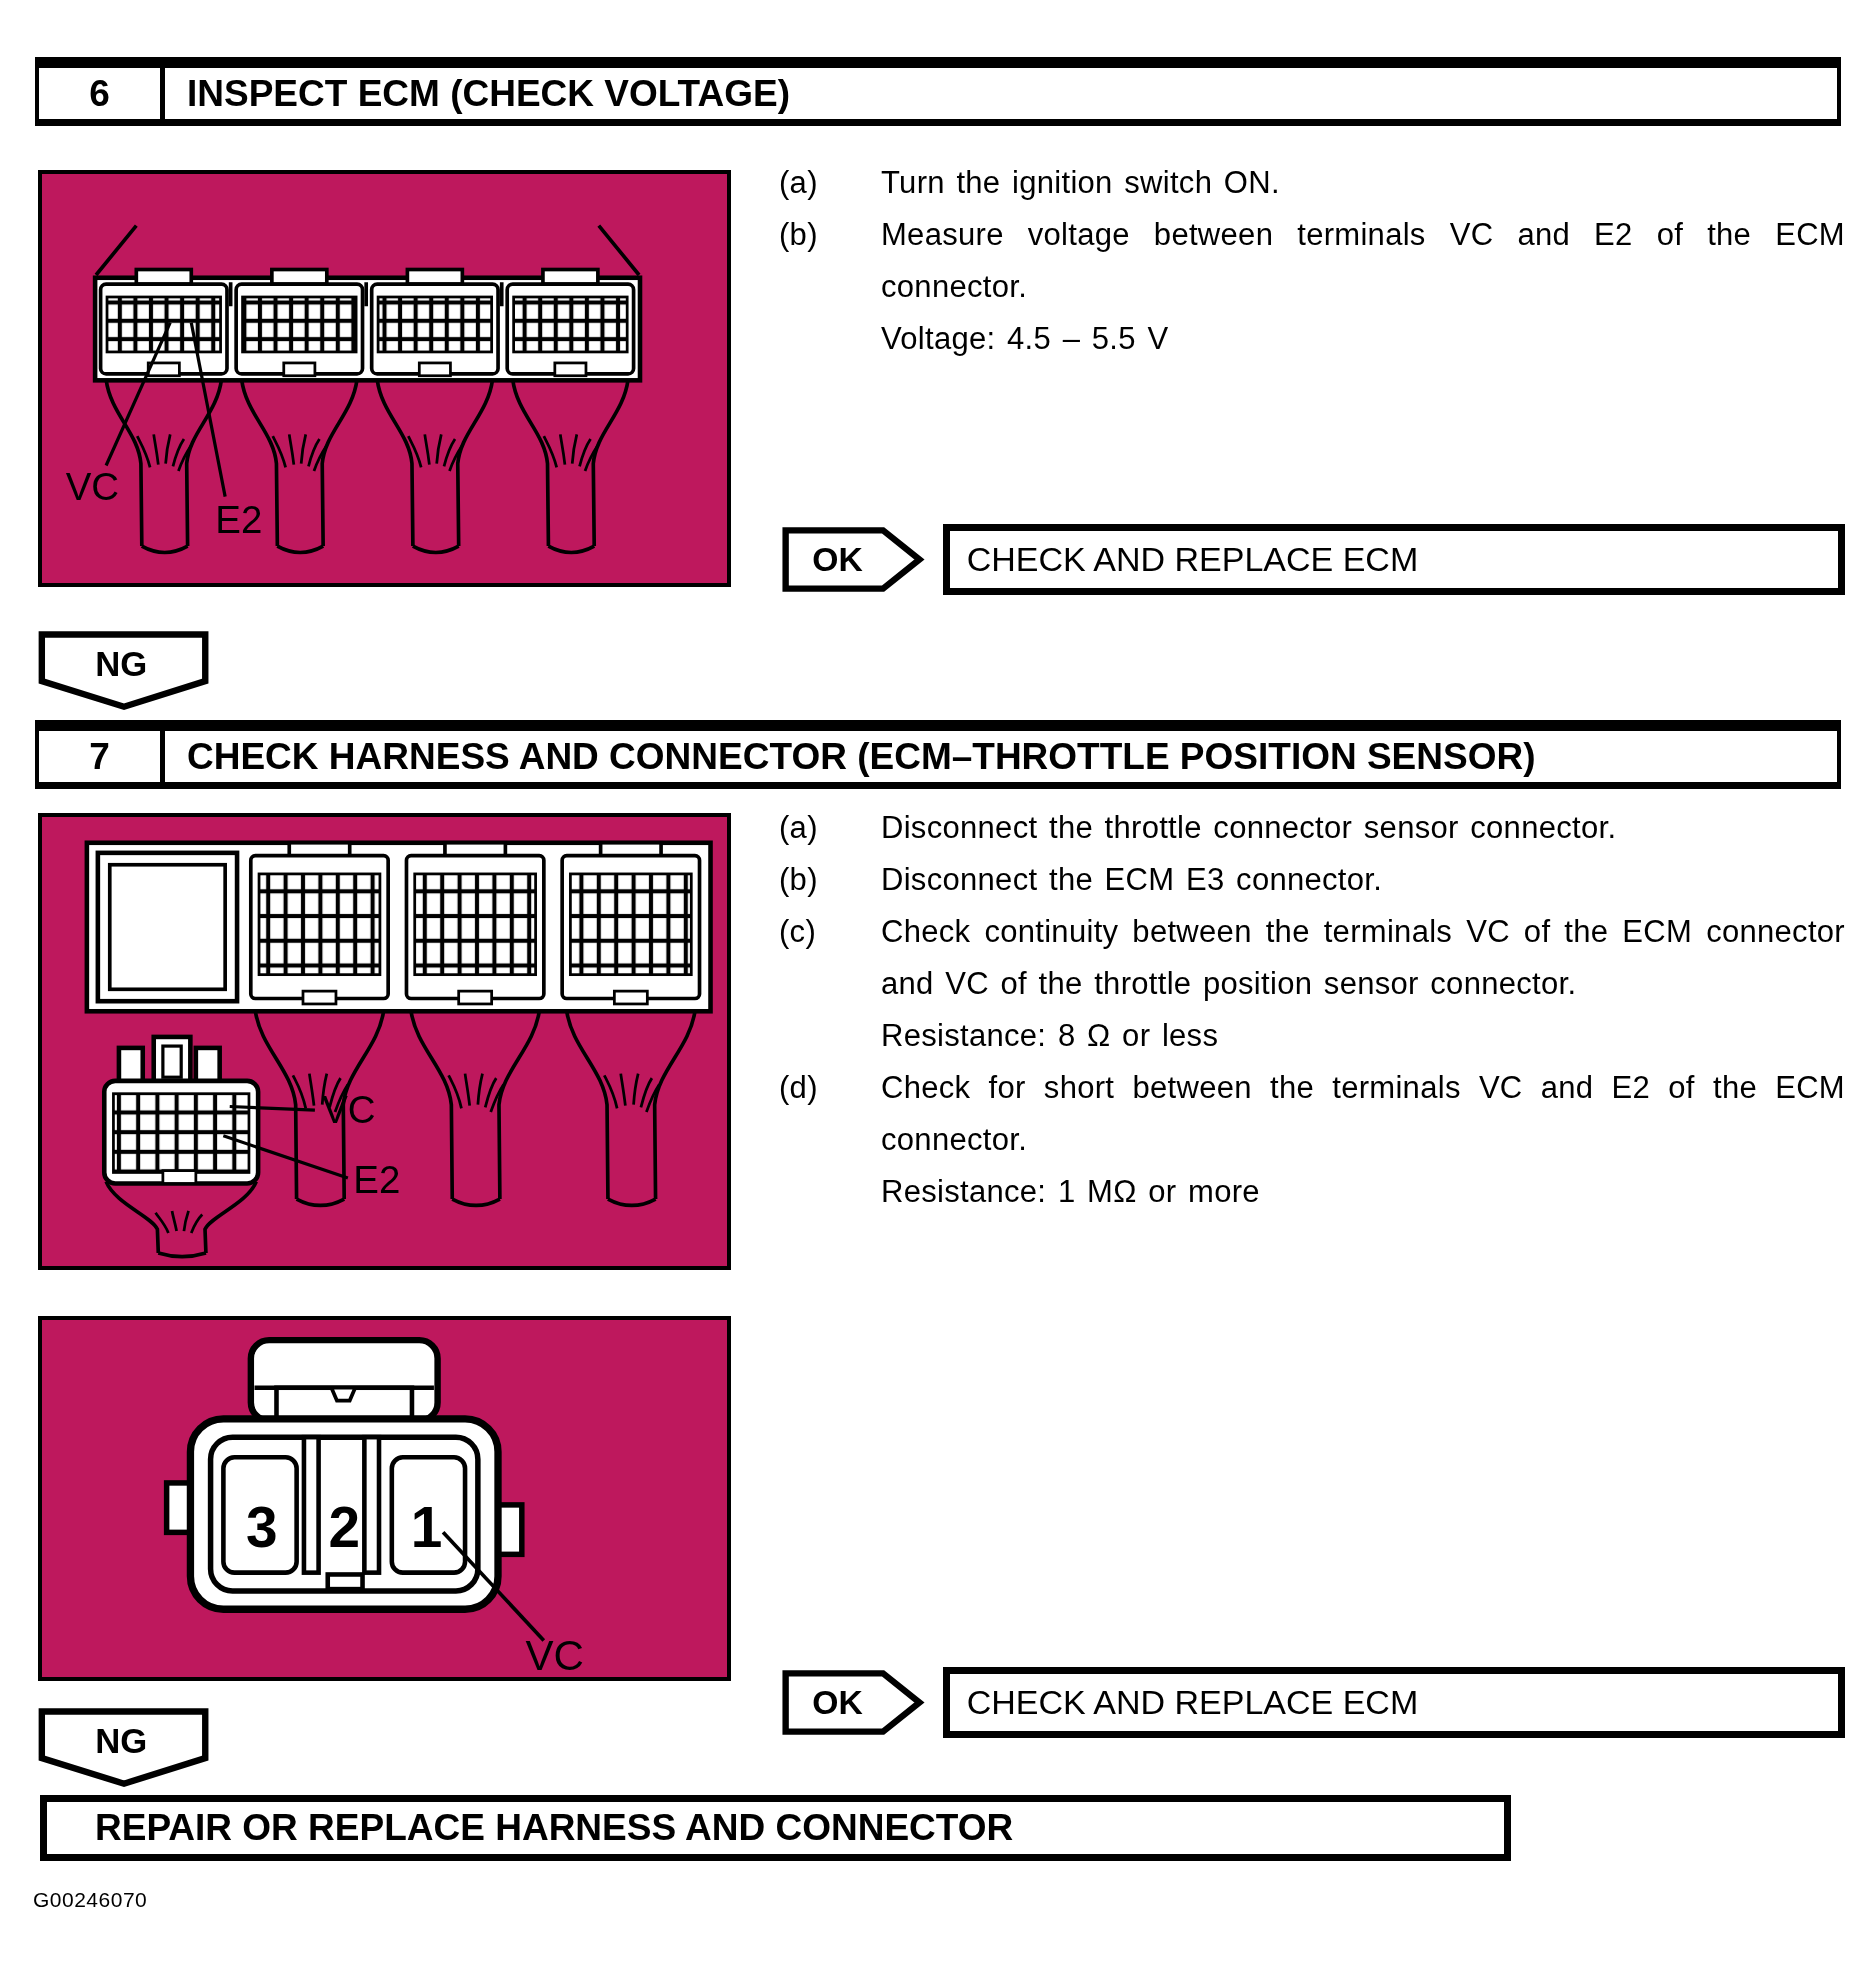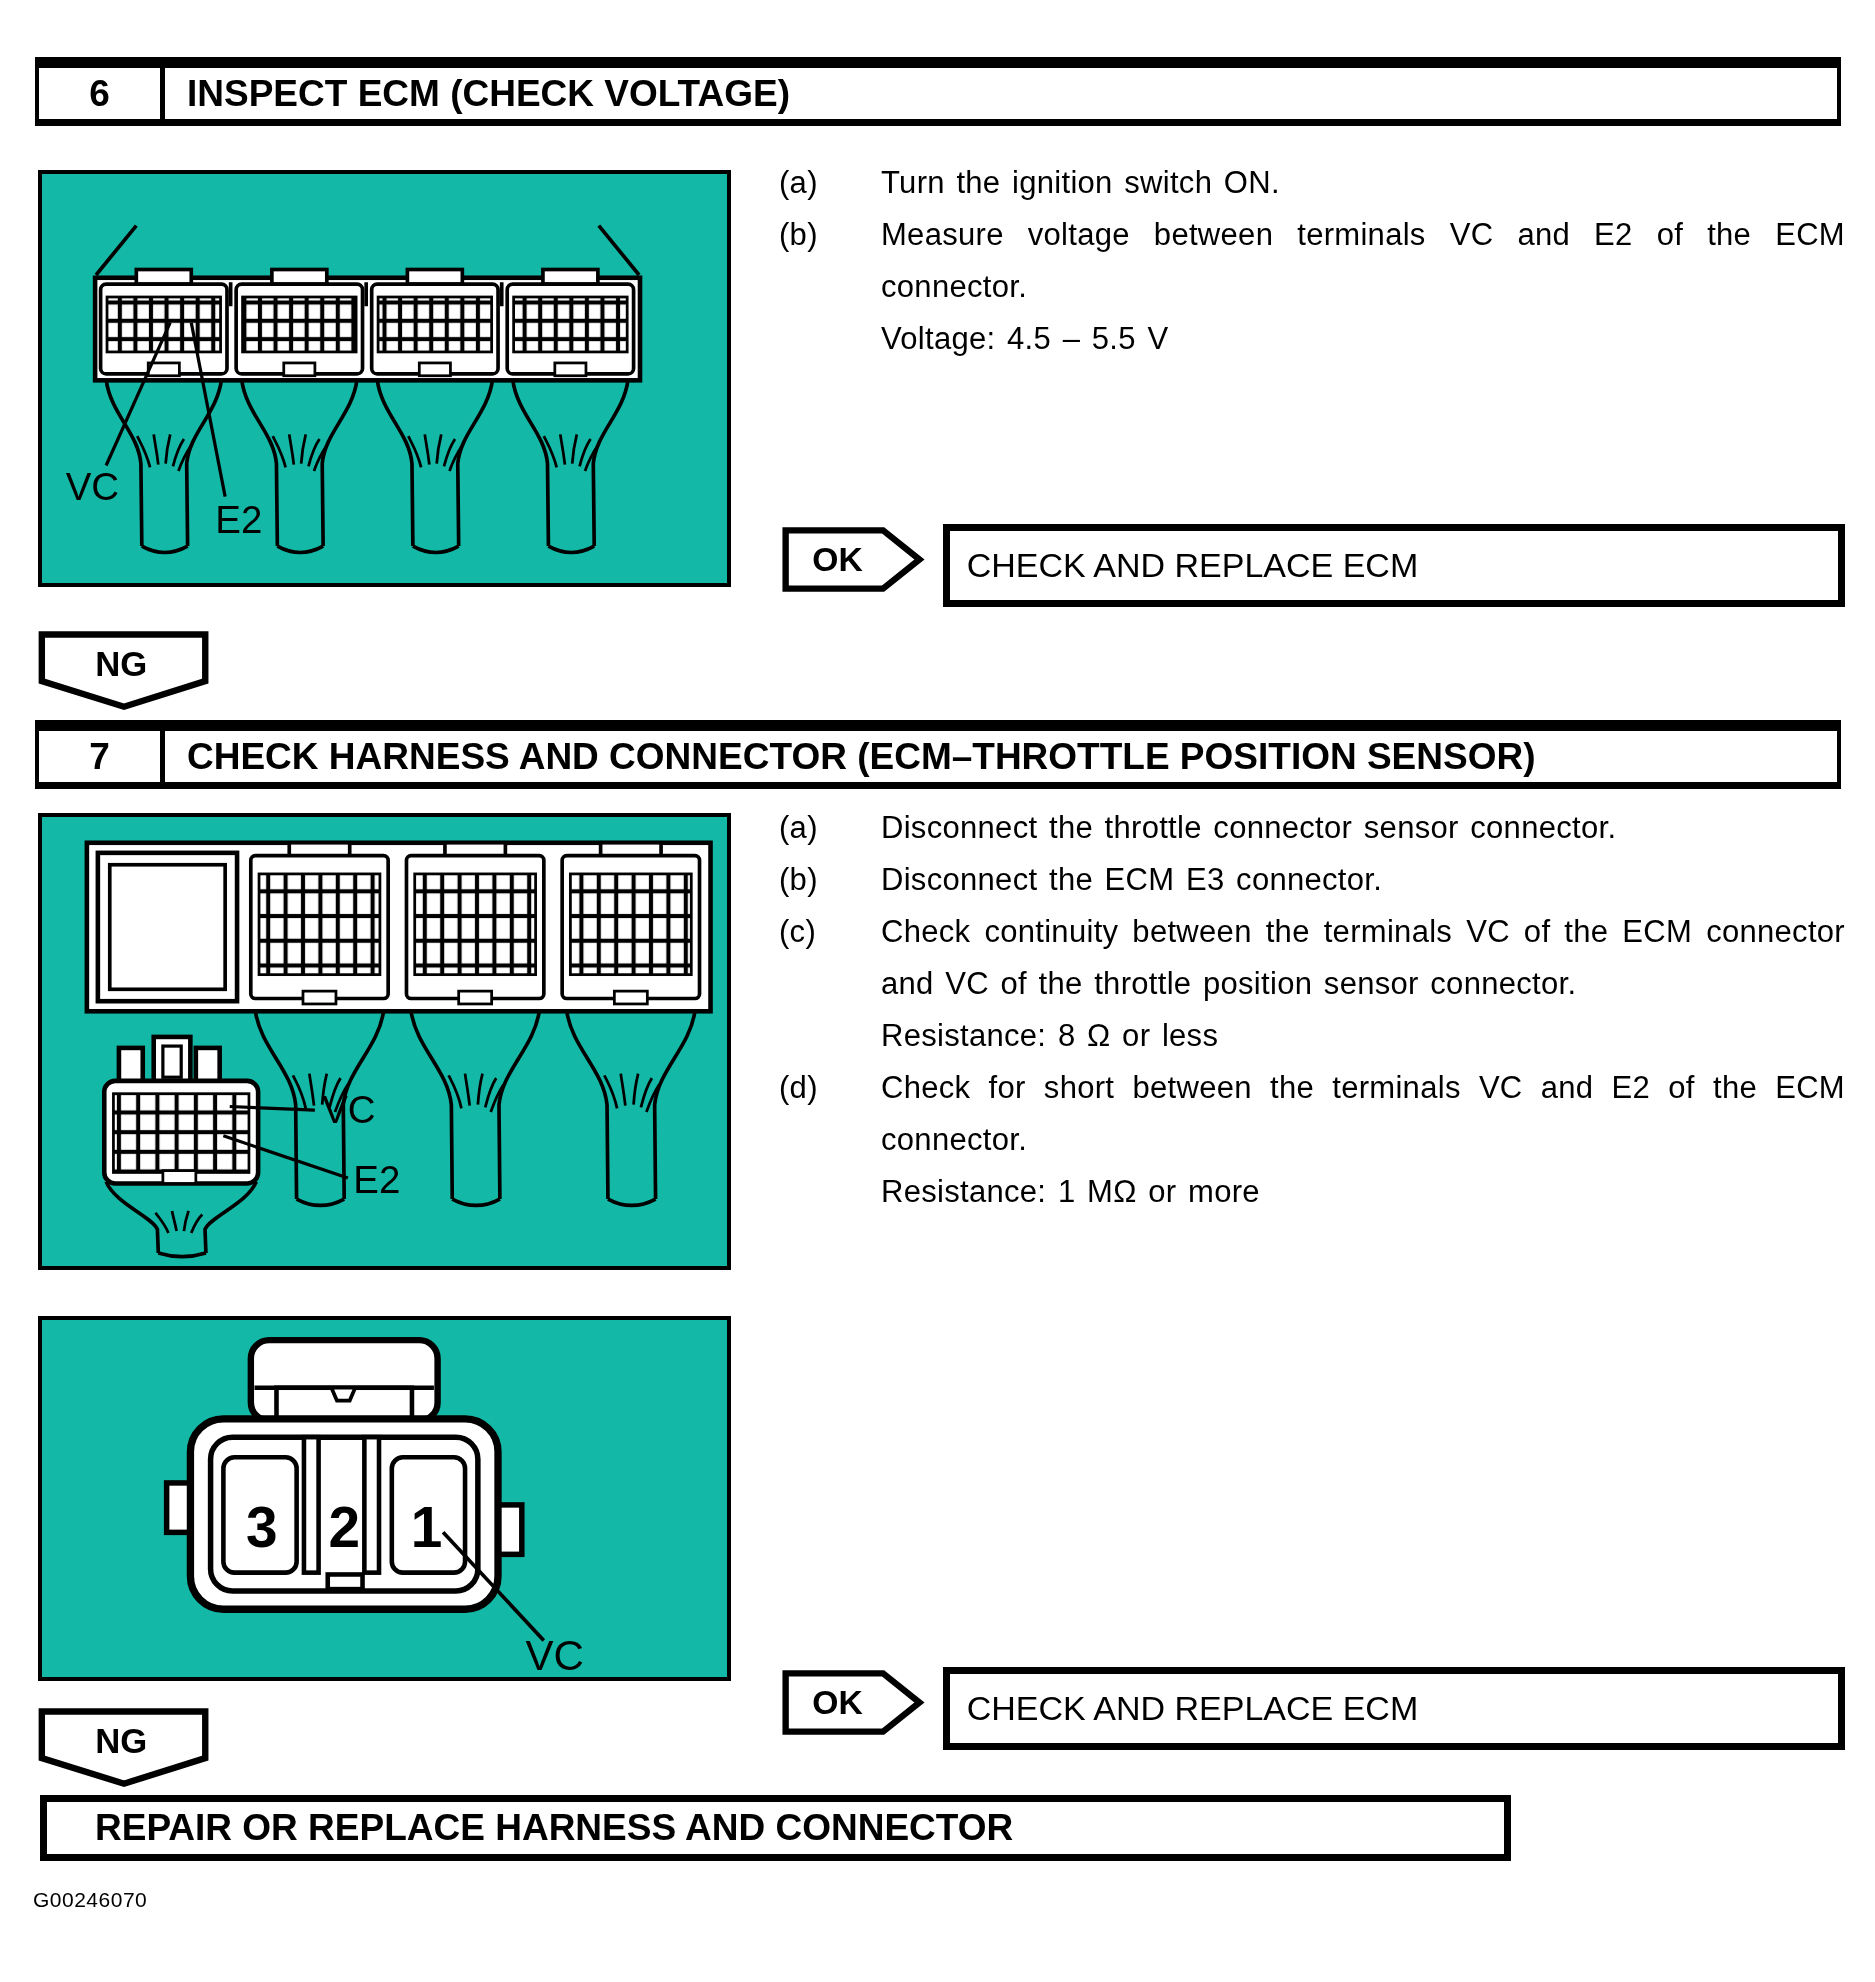"VC" .figure-box { background: #14b8a6 -> #be185d }
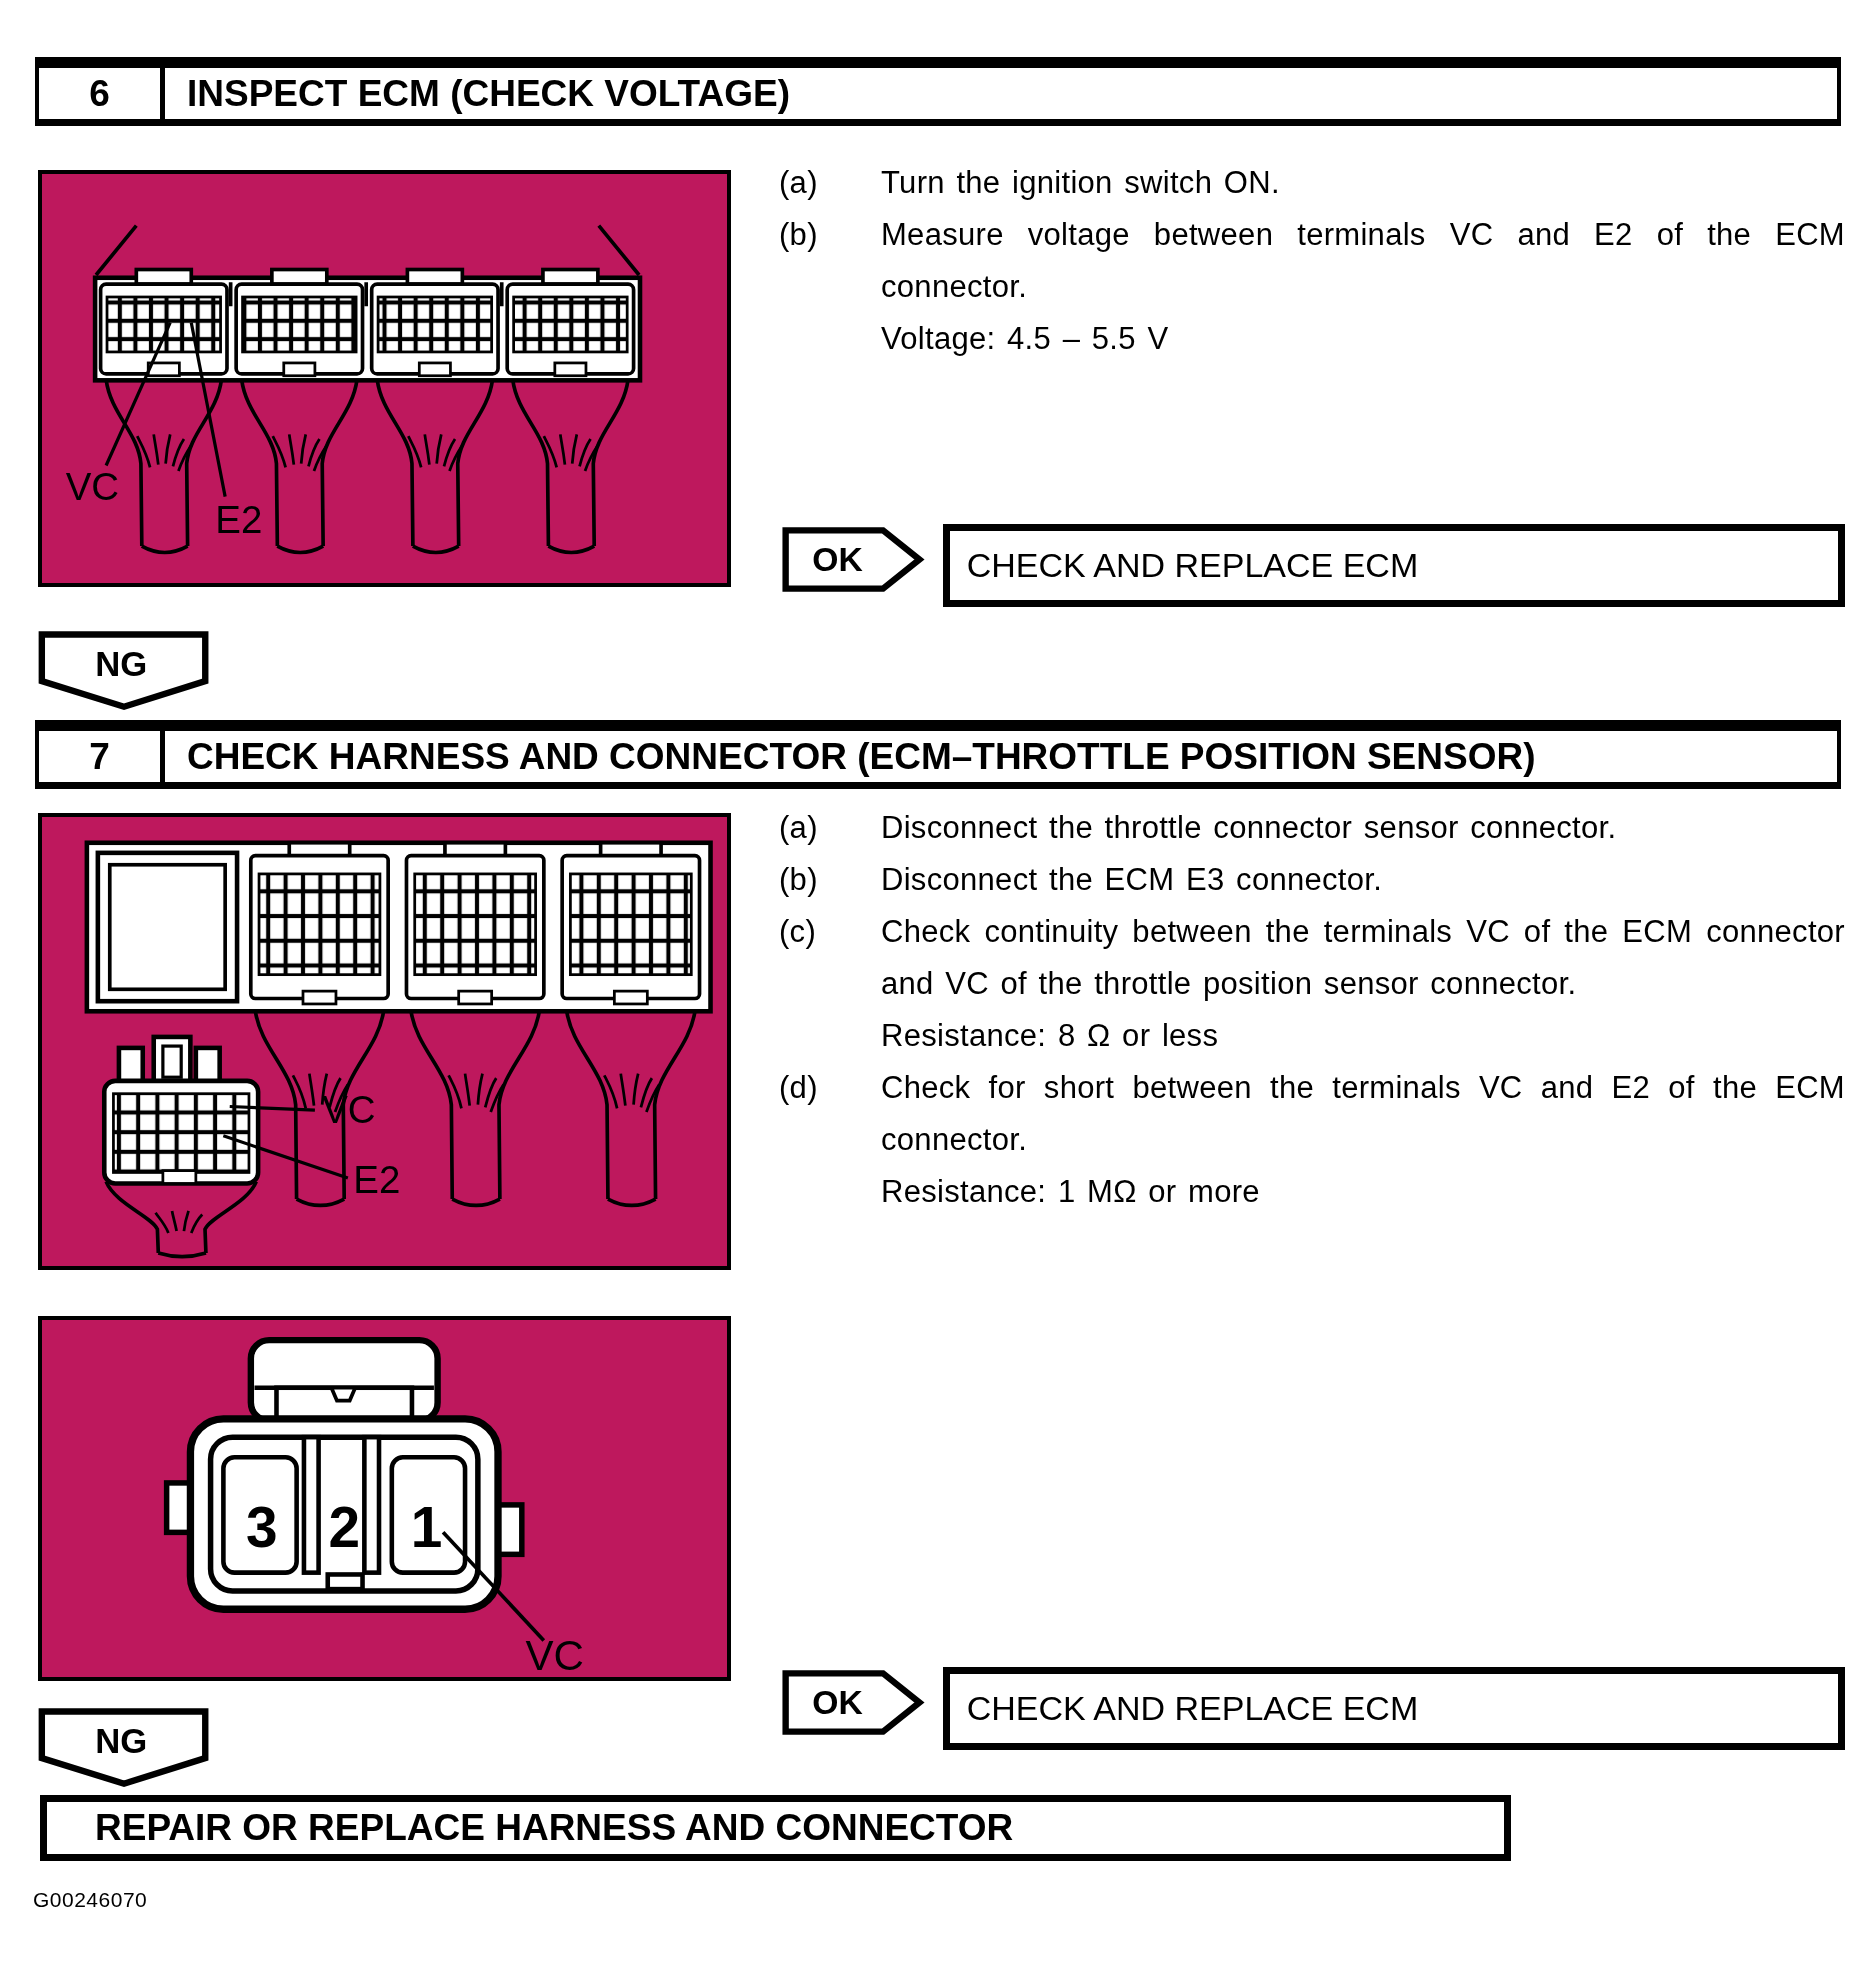"OK" .ok-row { height: 83px -> 71px }
